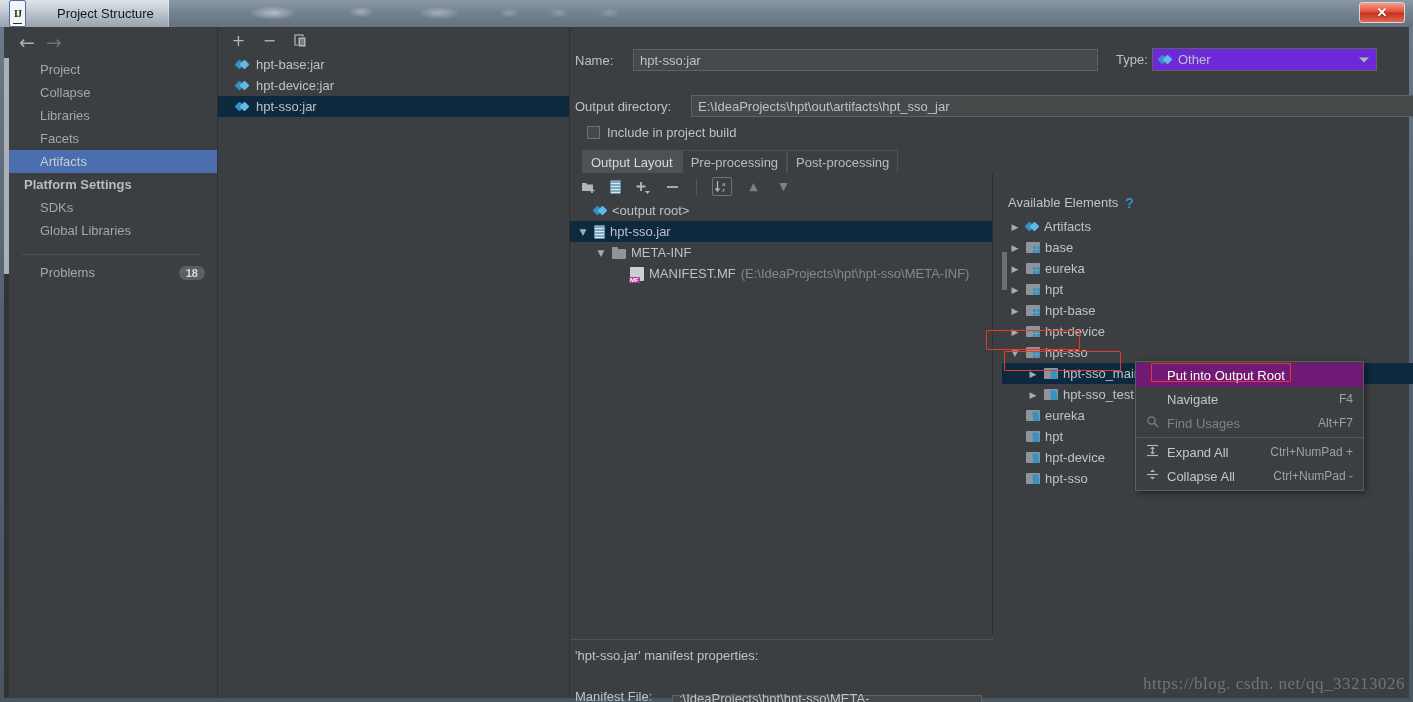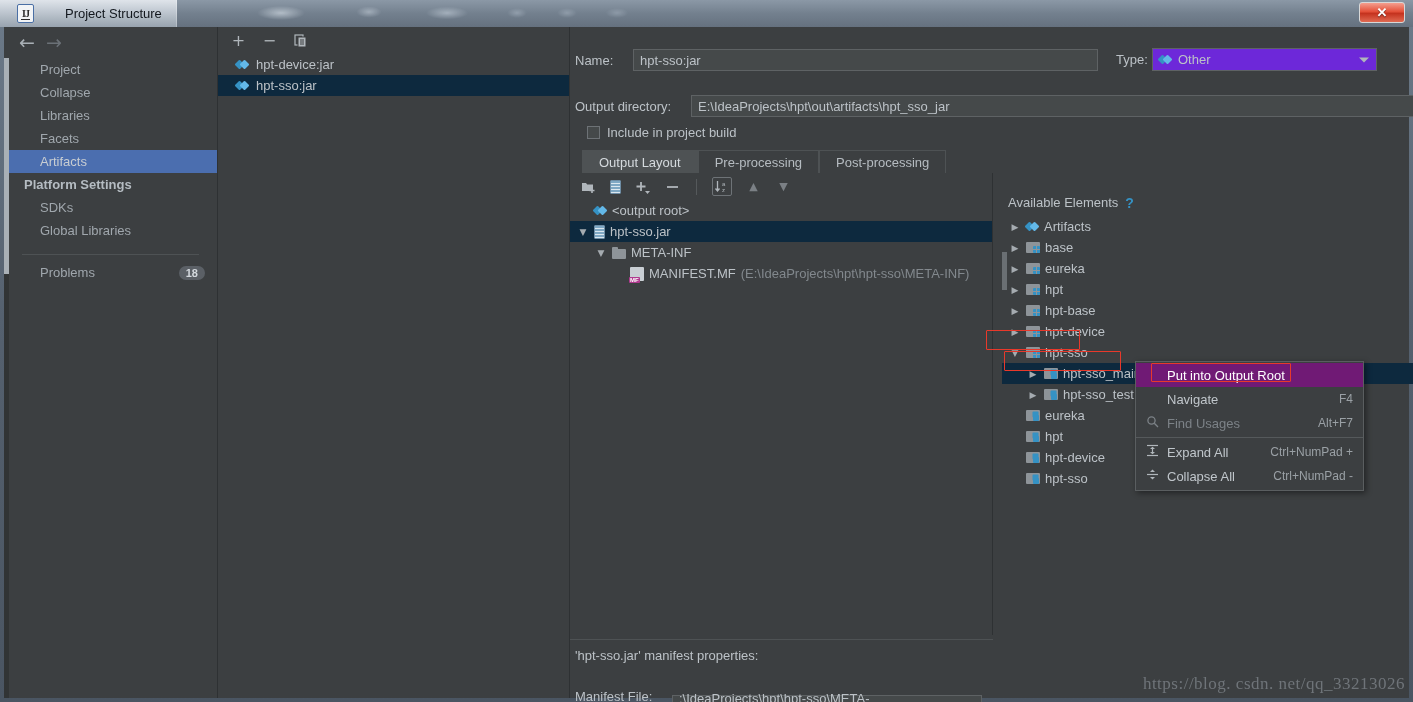"IJ" .app-icon { height: 19px -> 27px; margin-left: 8px -> none }
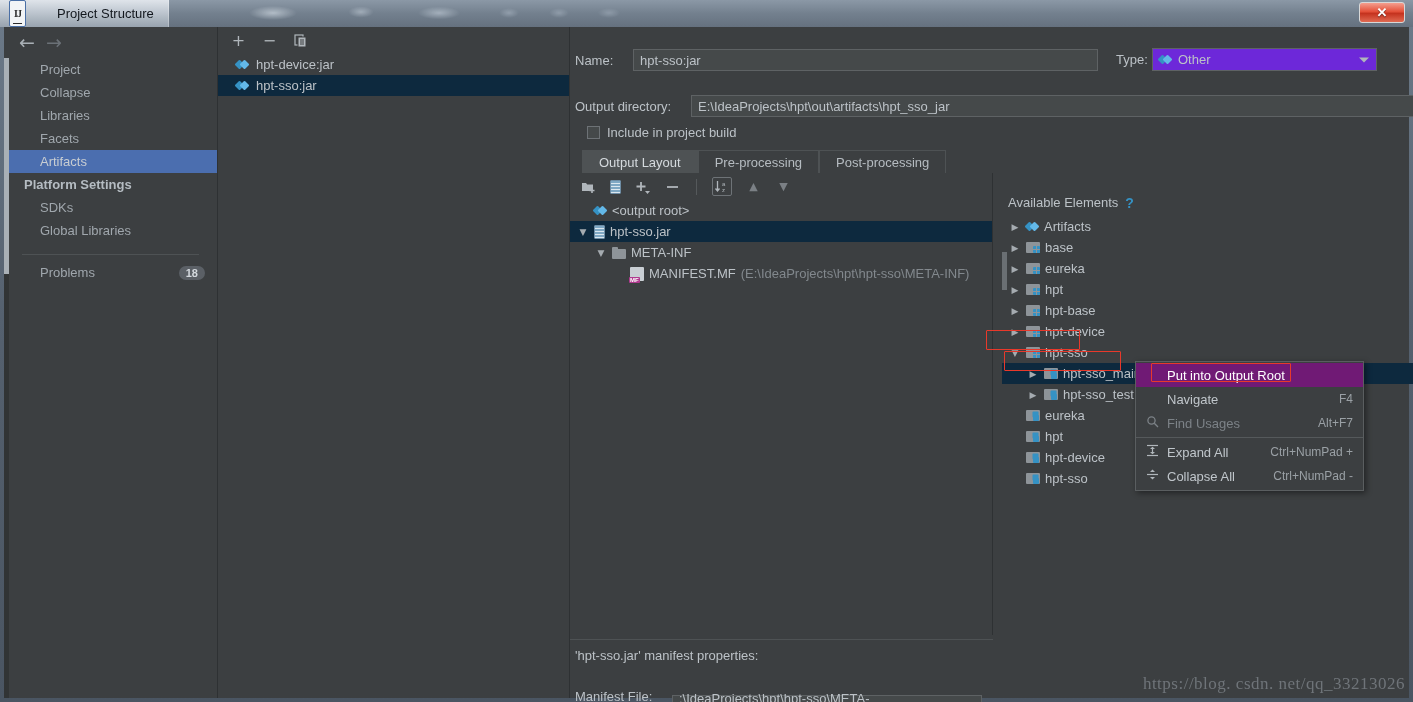"hpt-base:jar" div.artifact-row { html: none -> <div> <span> <span></span> <span></span> </span> <span>hpt-base:jar</span> </div> }
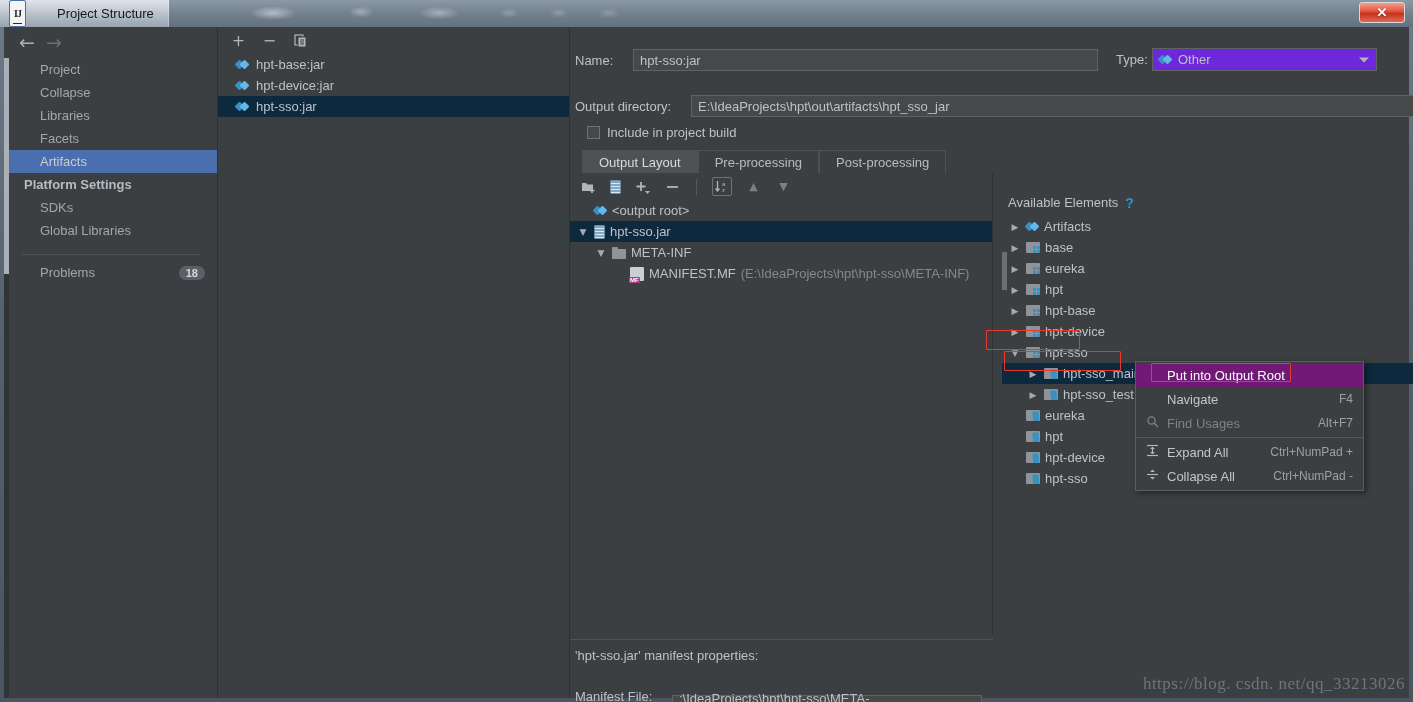"Output Layout" .tab { padding: 0 16px -> 0 8px }
